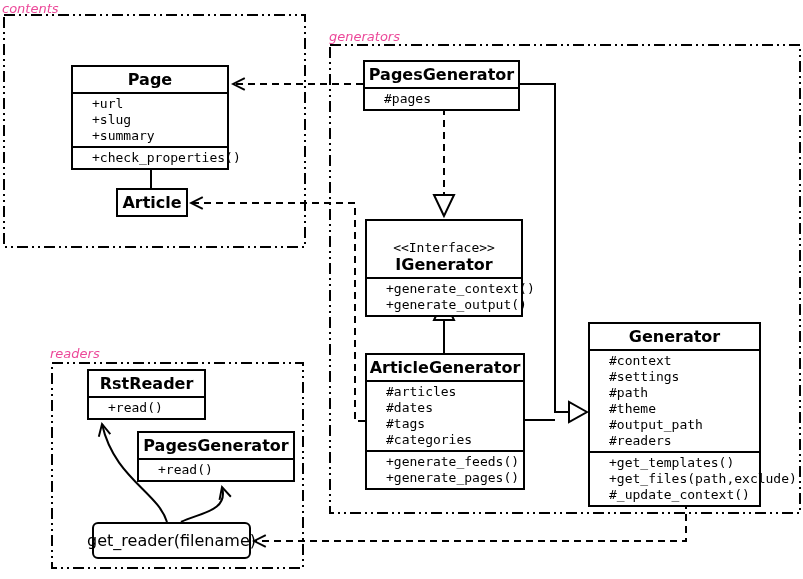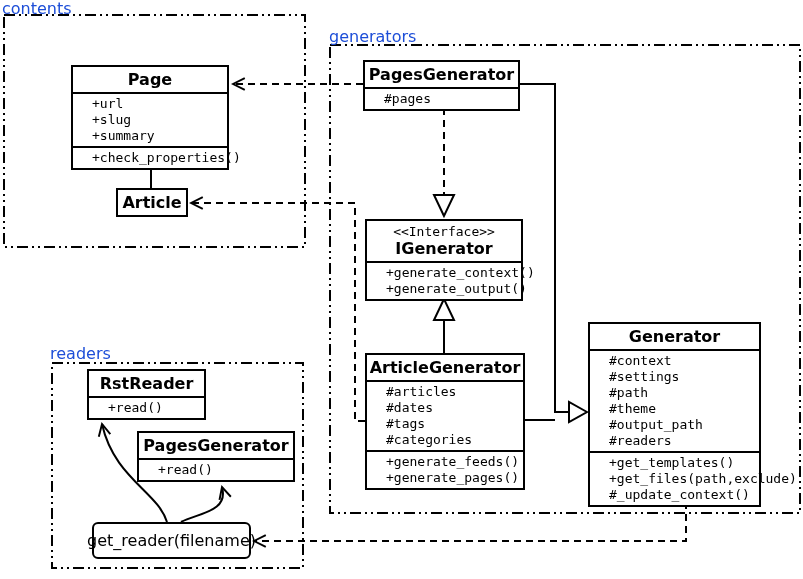"contents" .pkg-label { color: #1d4ed8 -> #ec4899; font-size: 16px -> 13px; font-style: none -> italic }
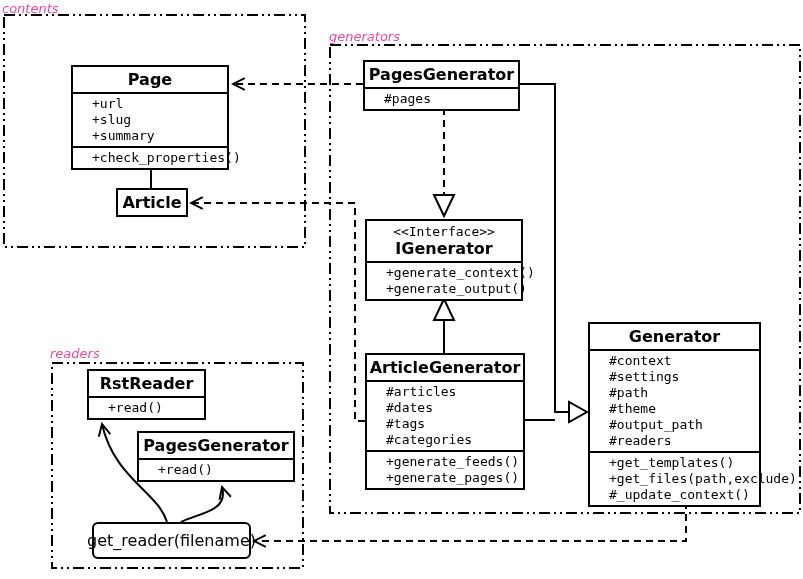"<<Interface>>" .uml-stereotype { padding-top: 2px -> 18px }
